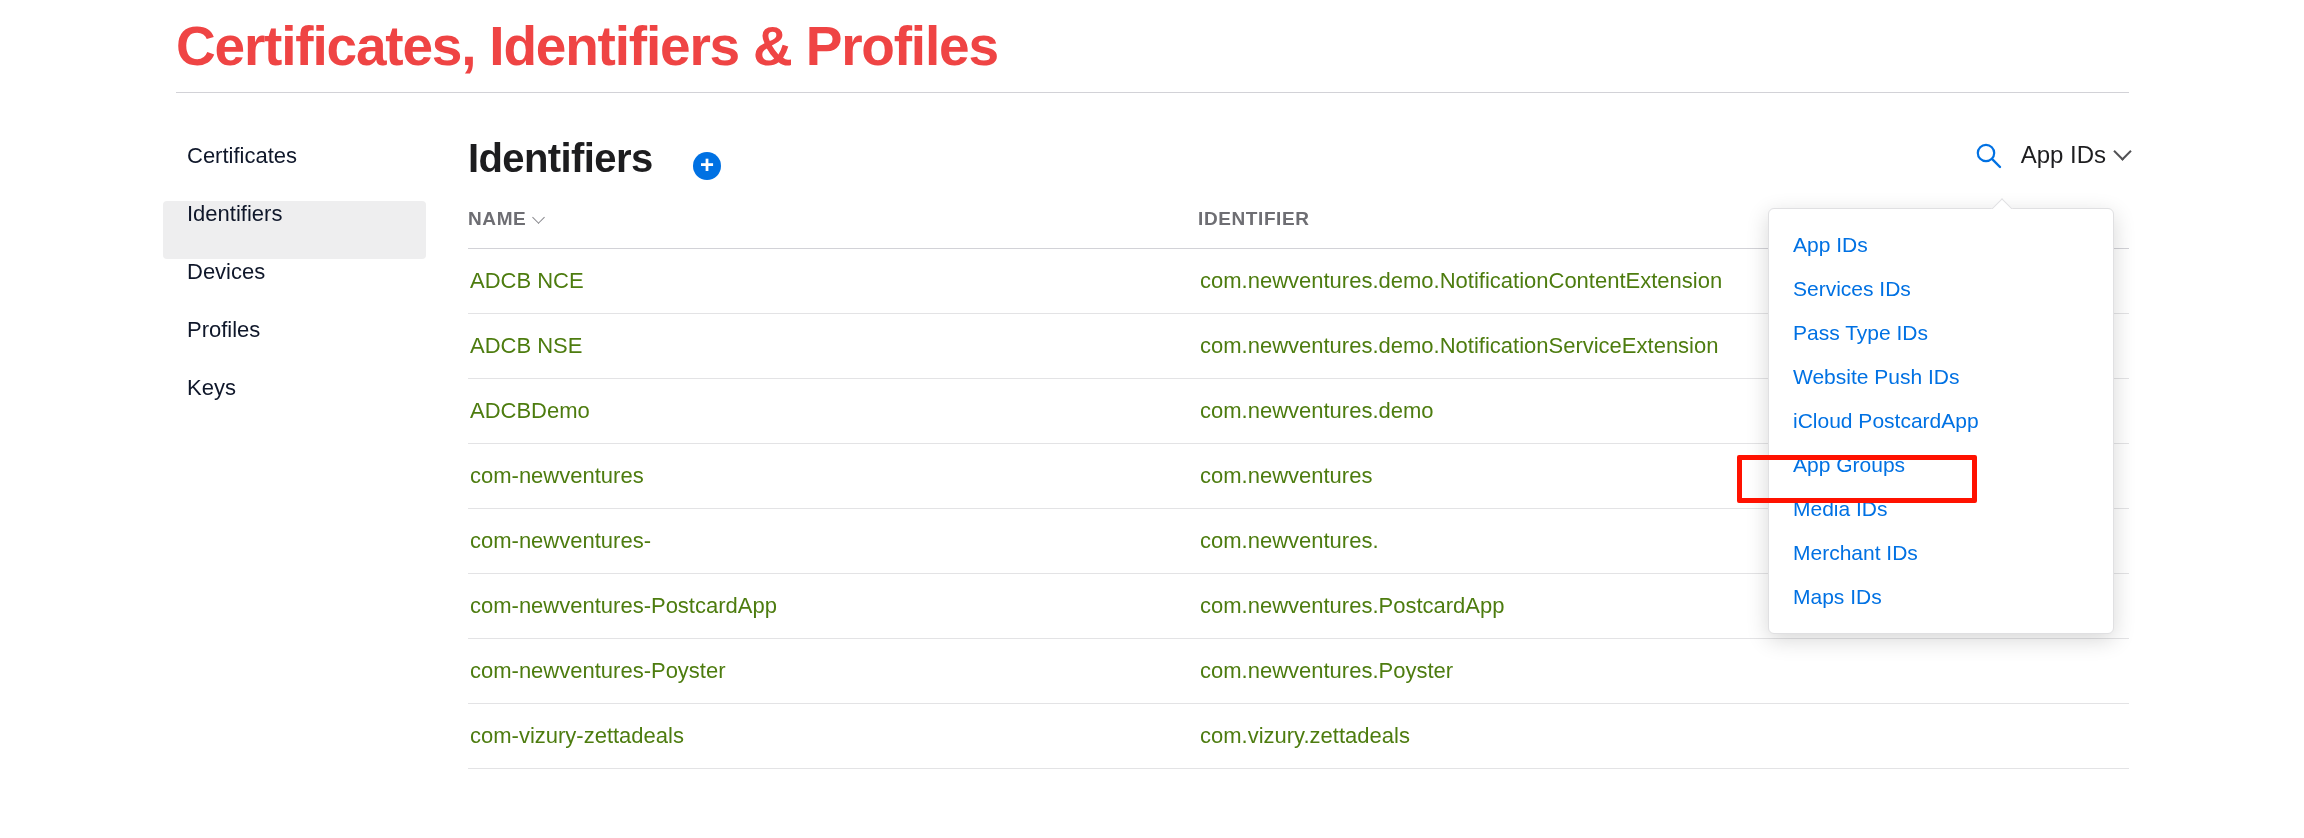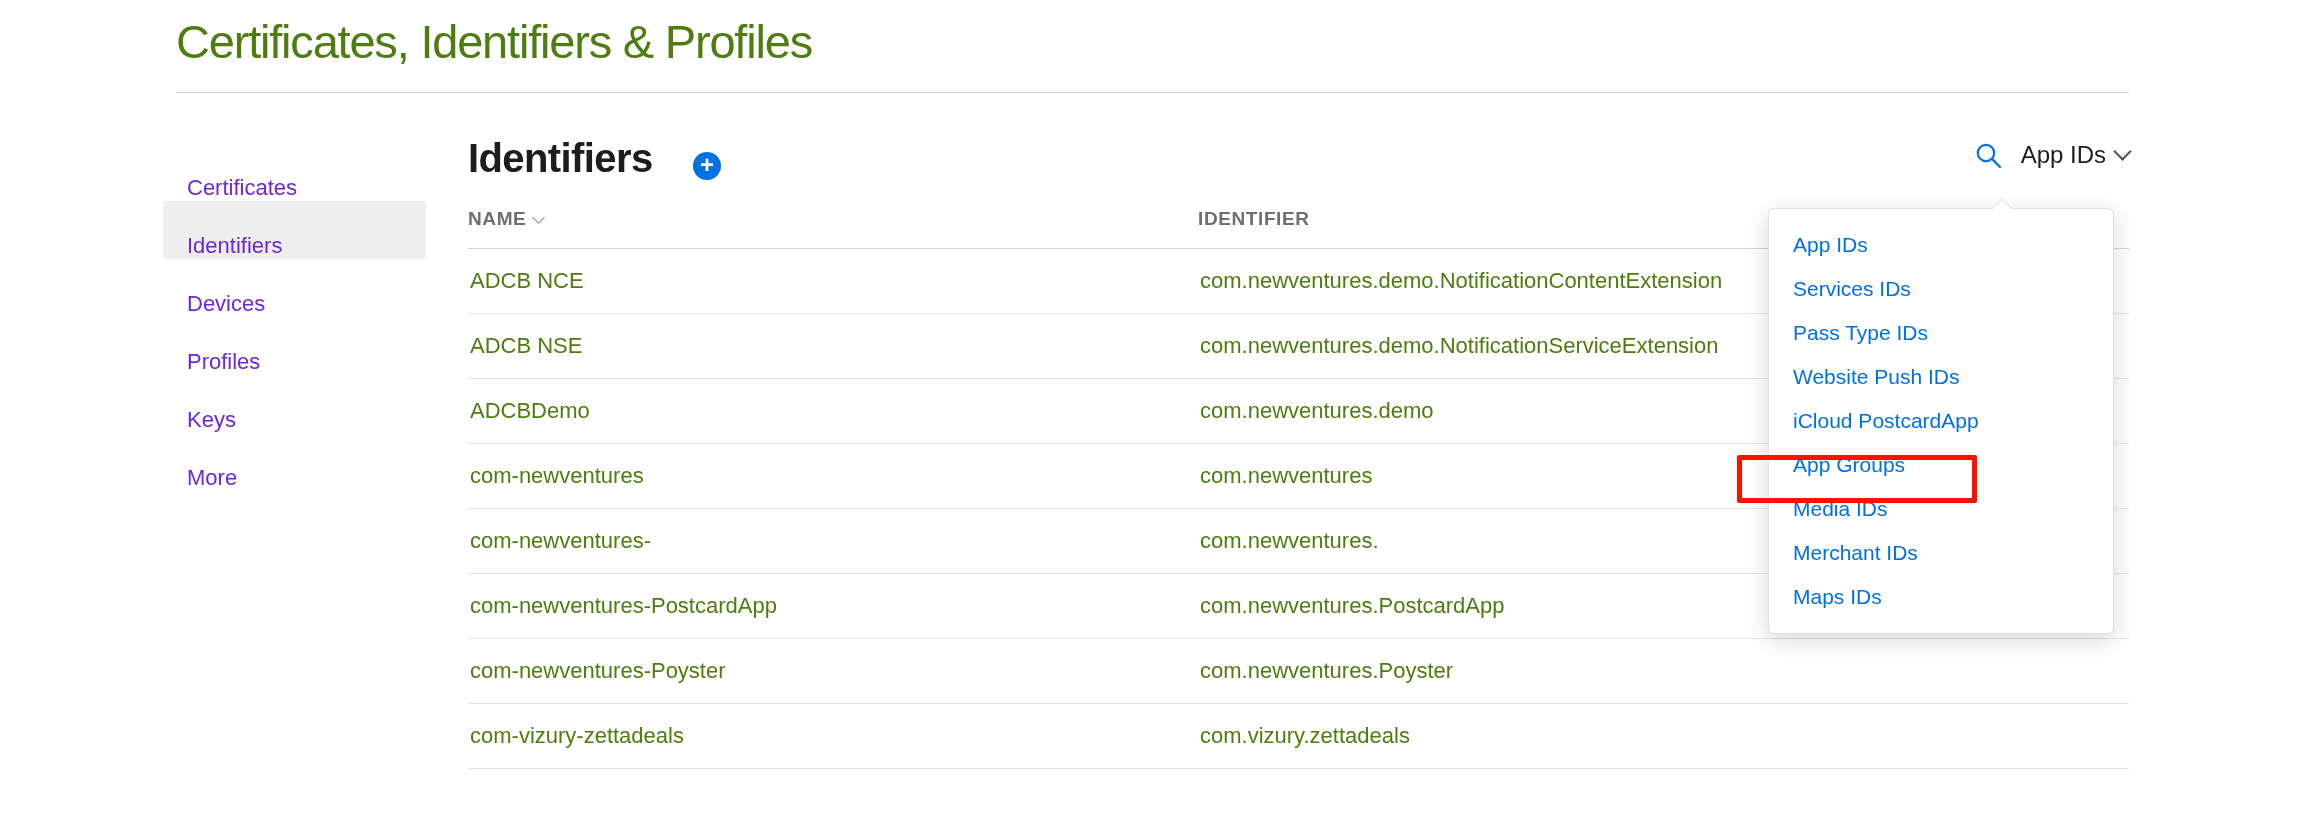"Certificates, Identifiers & Profiles" .page-title { color: #4d7c0f -> #ef4444; font-size: 47px -> 55px; font-weight: normal -> bold }
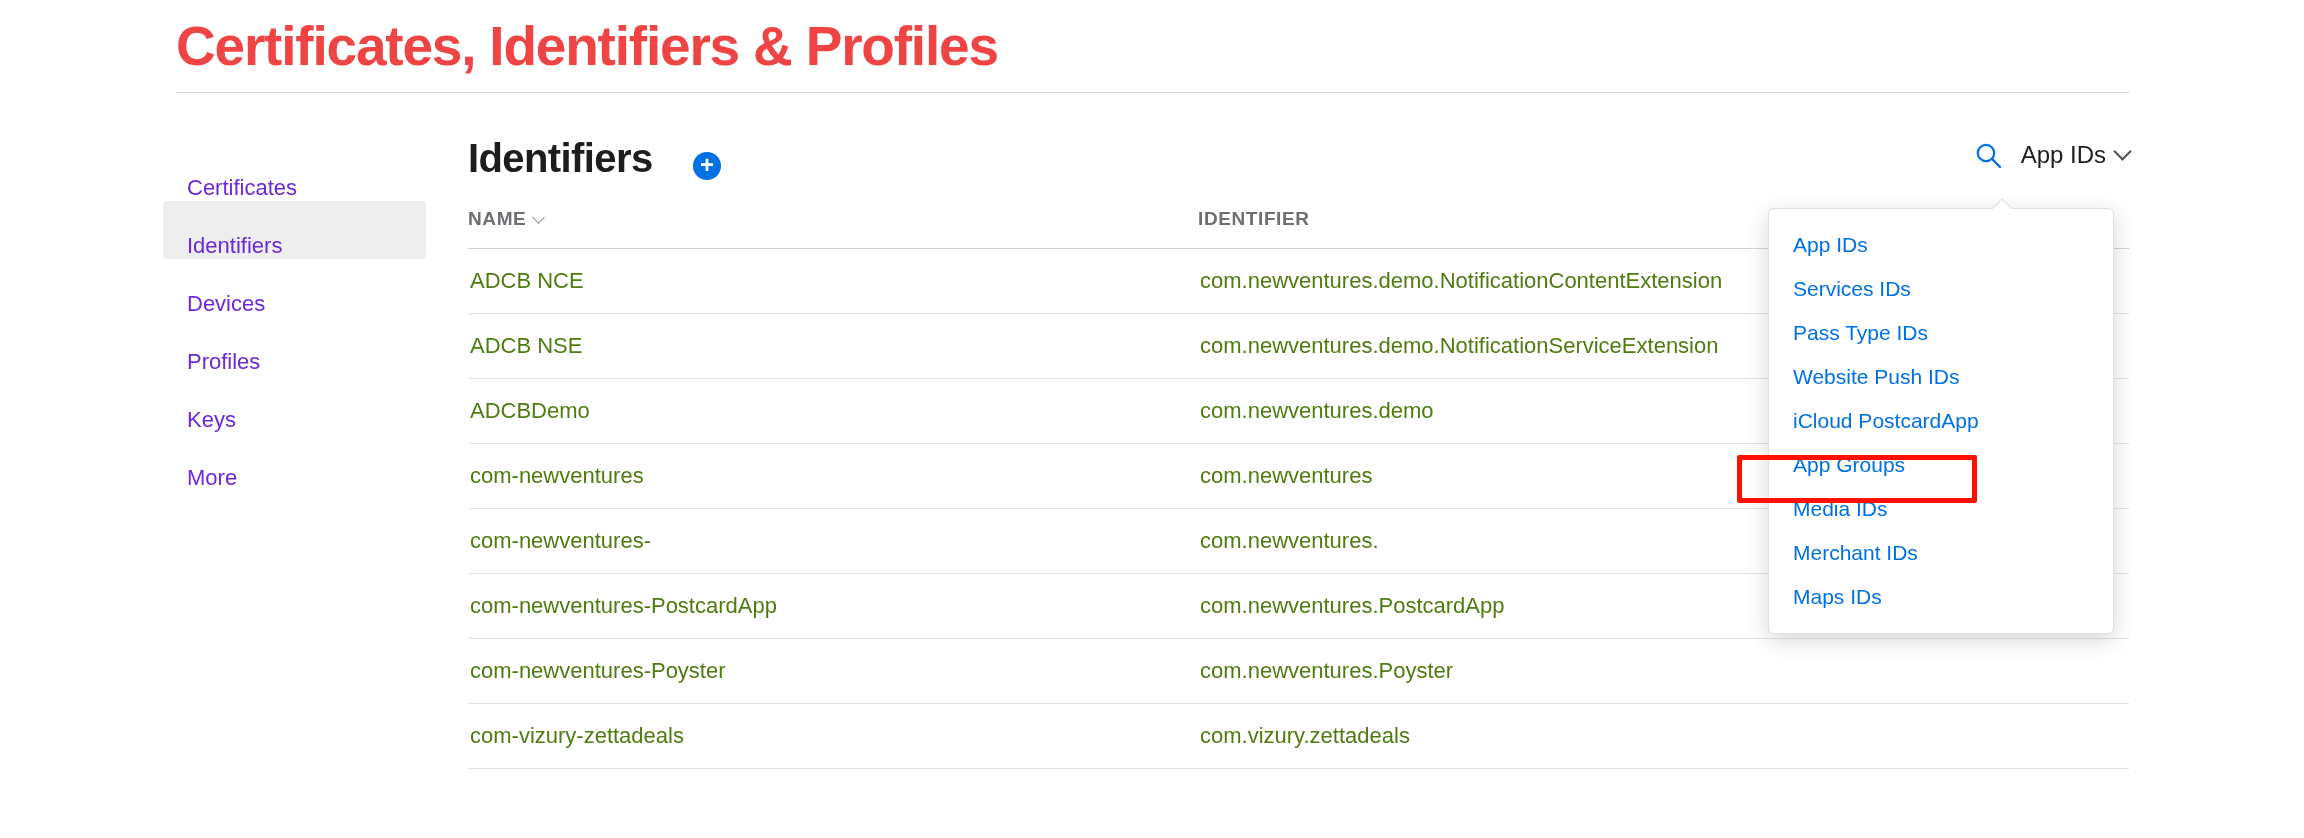"Certificates" .sidebar-item { align-items: flex-end -> flex-start; color: #6d28d9 -> #0f172a }
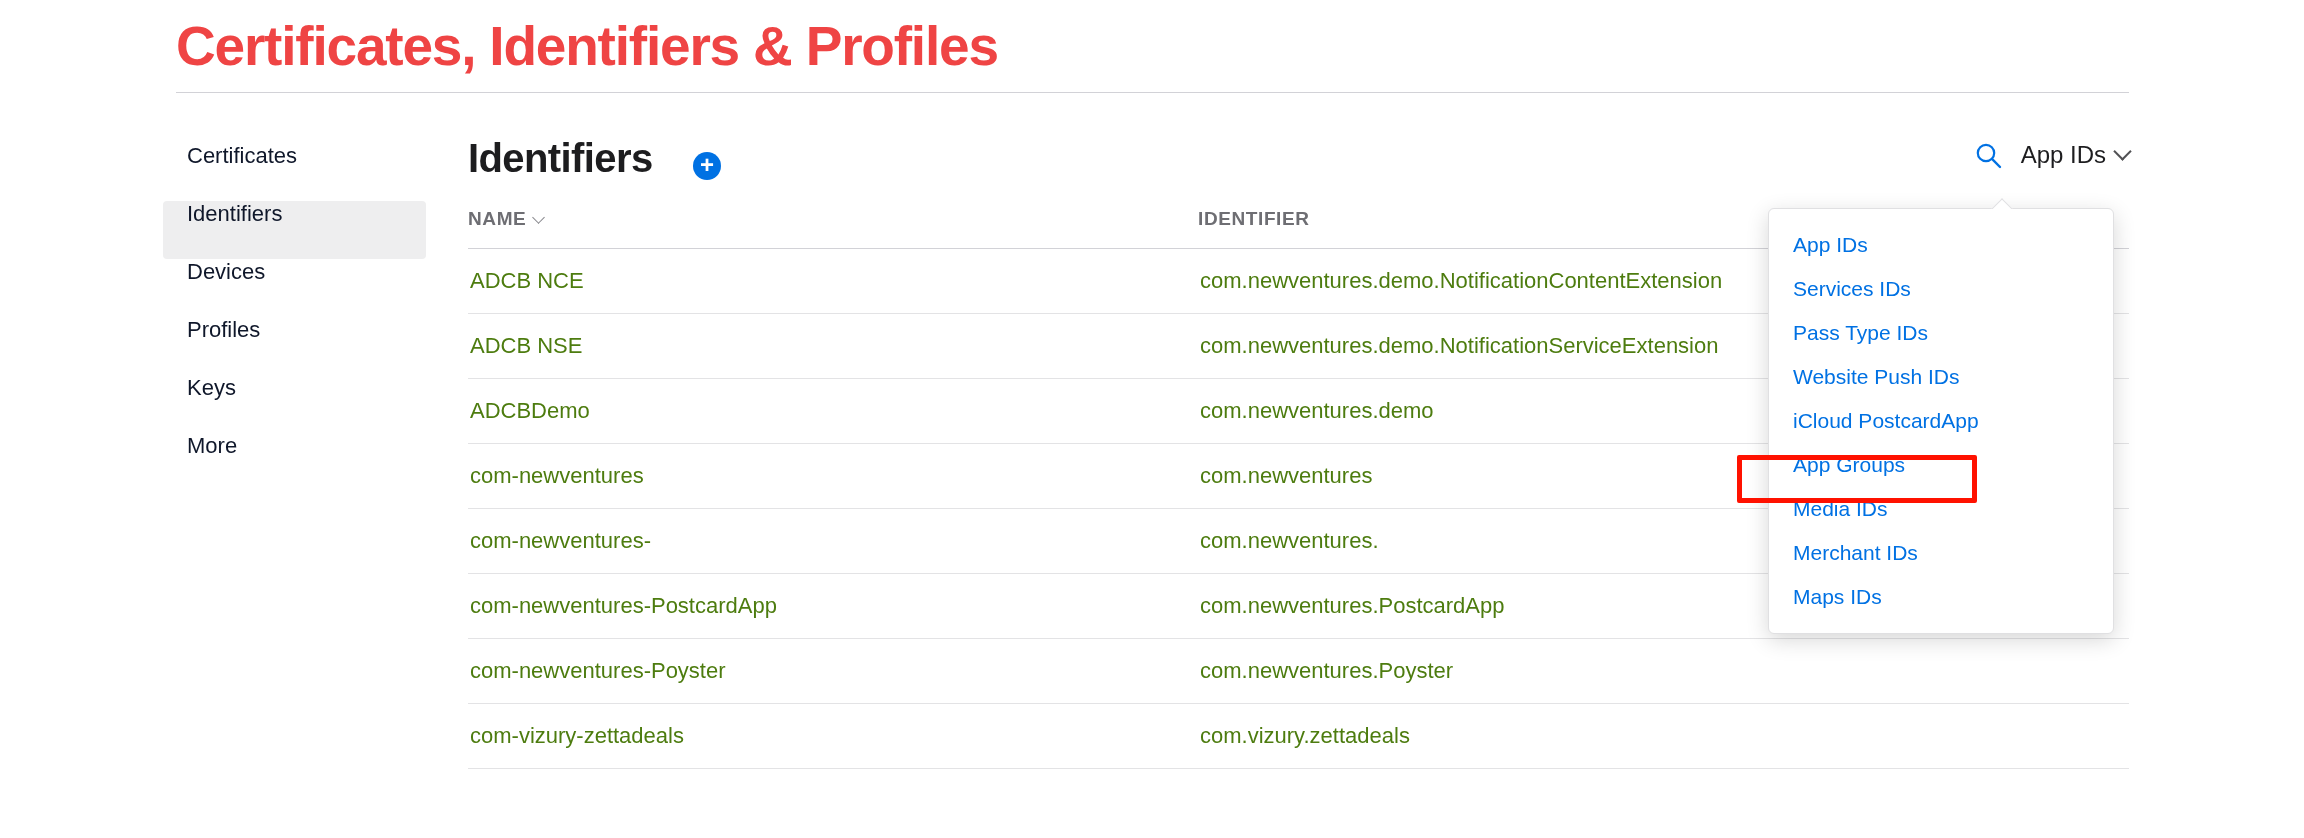"More" div.sidebar-item { html: <div> <span>More</span> </div> -> none }
